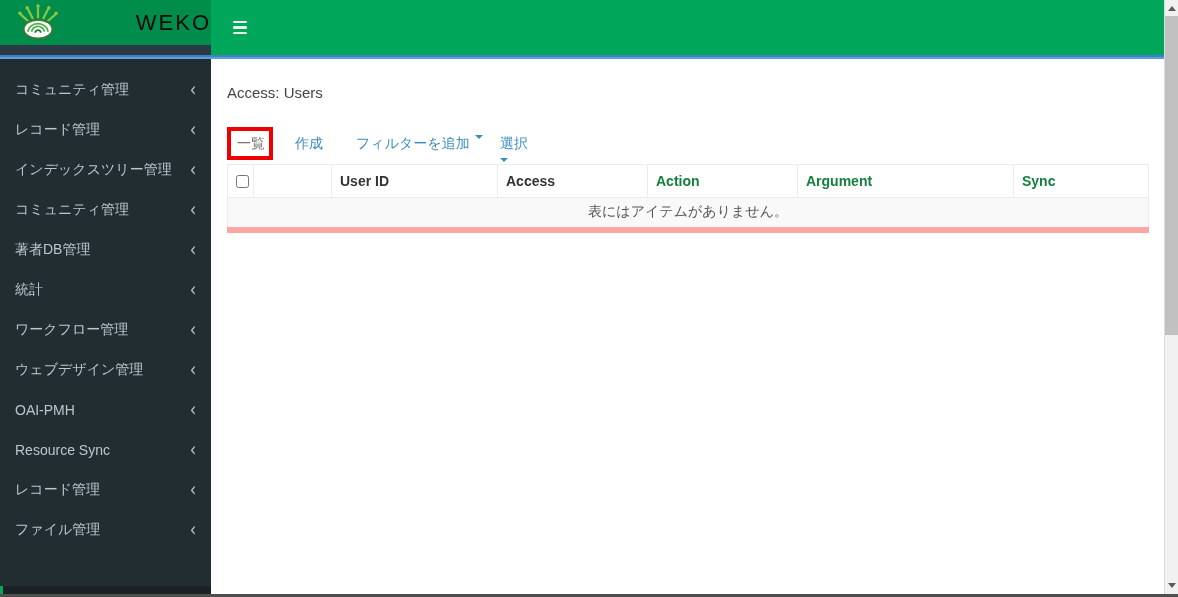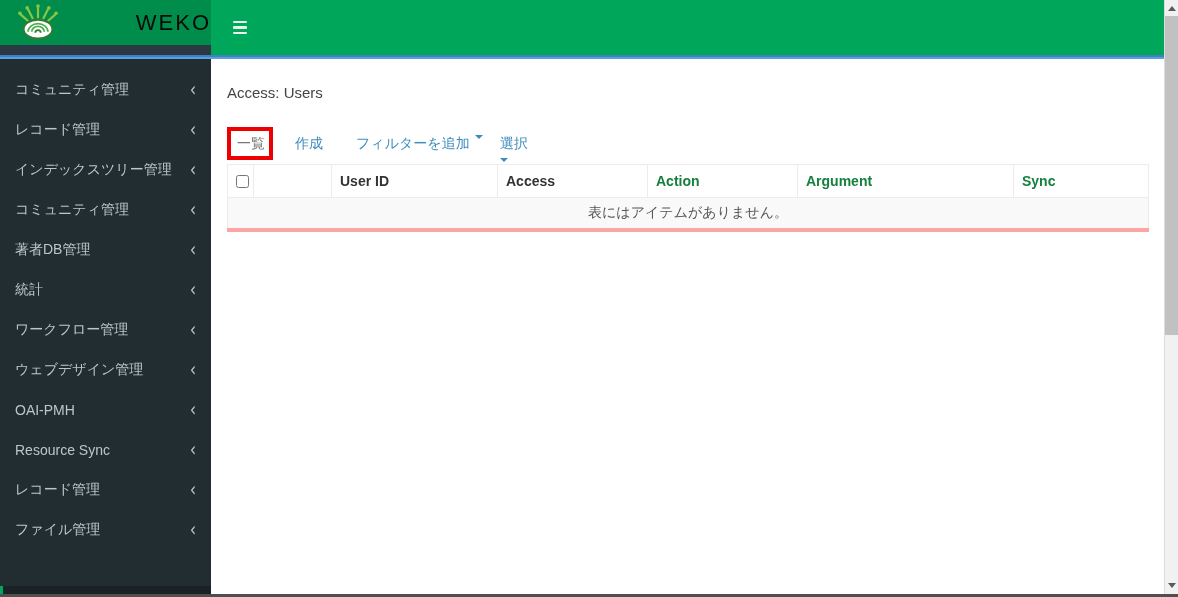"表にはアイテムがありません。" .list-table td.empty-row { border-bottom: 4px solid #fca5a5 -> 6px solid #fca5a5 }
